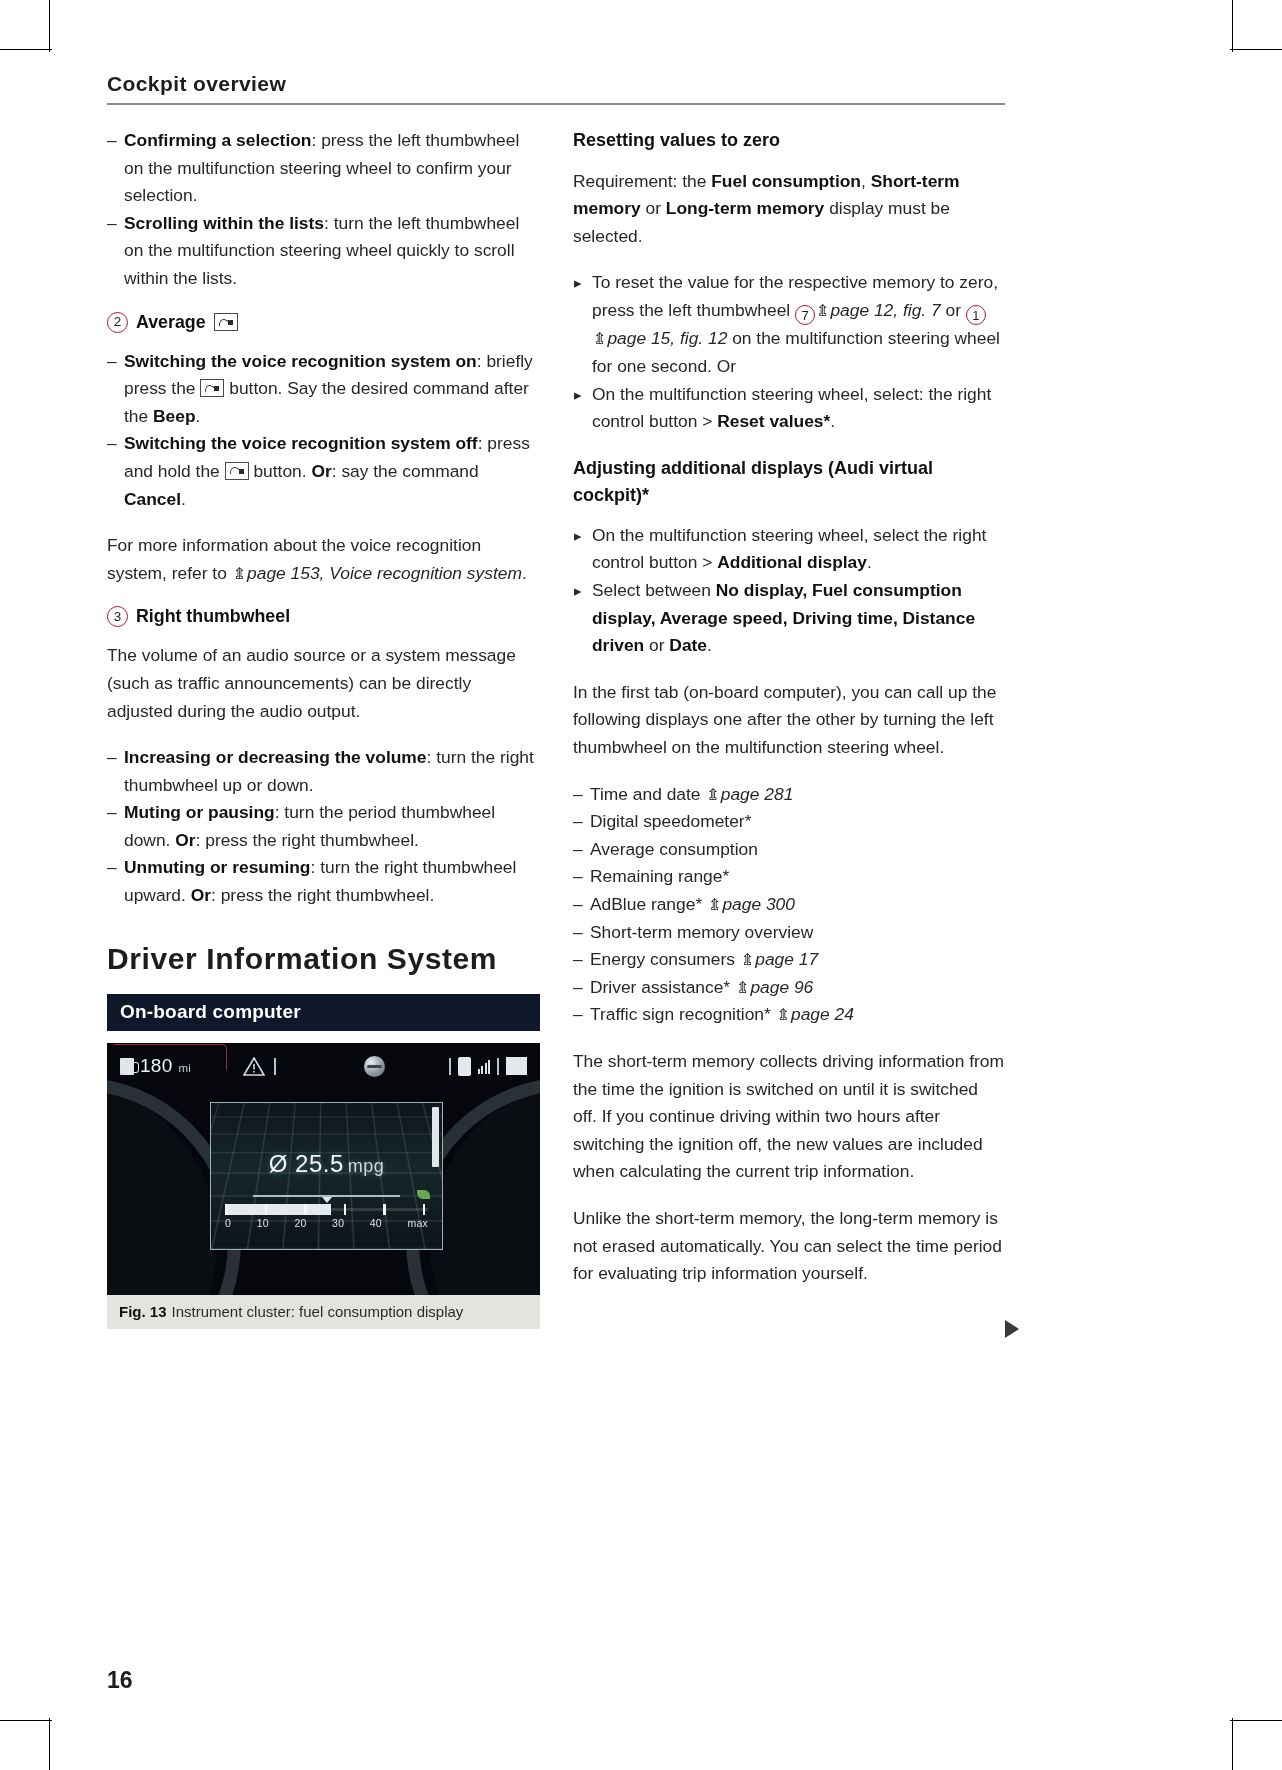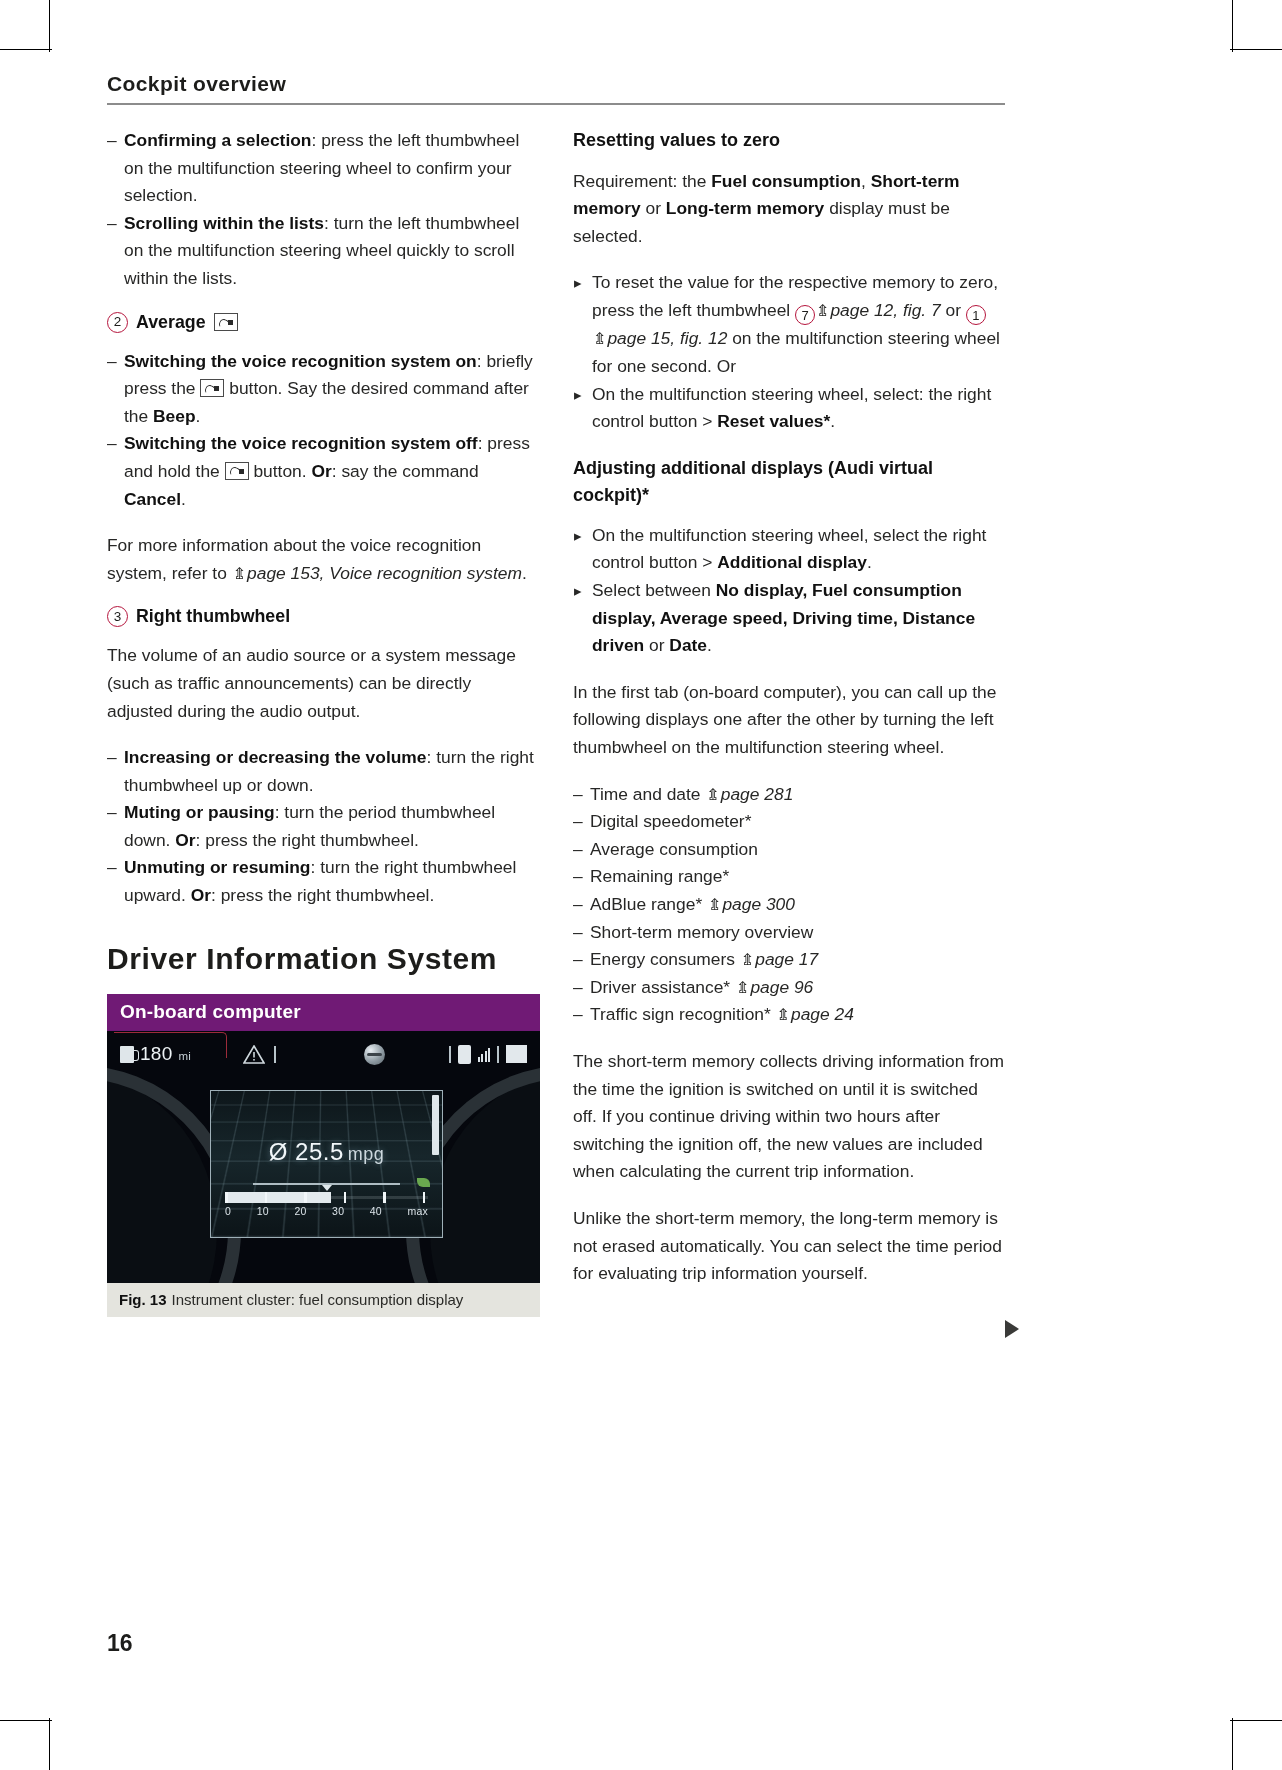"On-board computer" .banner { background: #701a75 -> #0f172a }
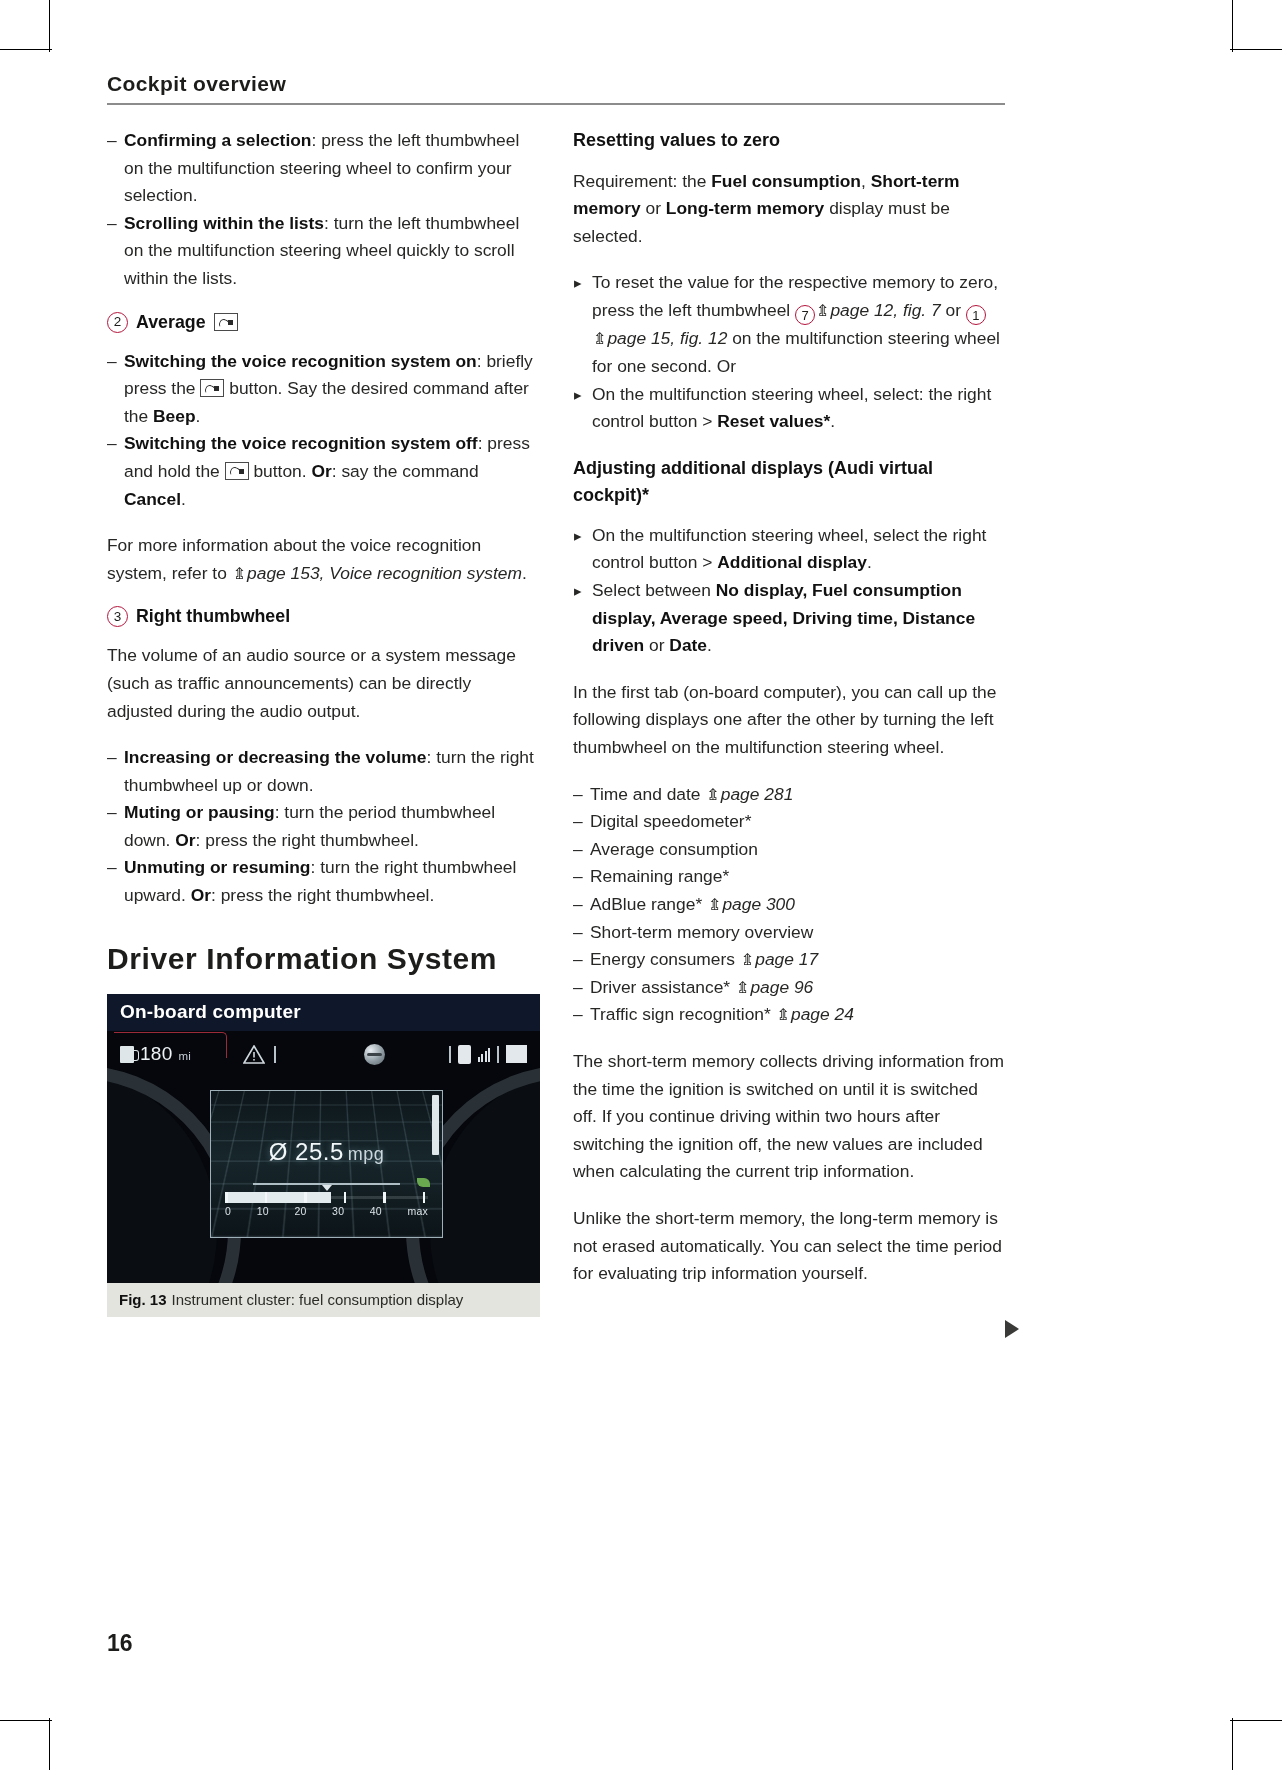"180" .figure { margin-top: none -> 12px }
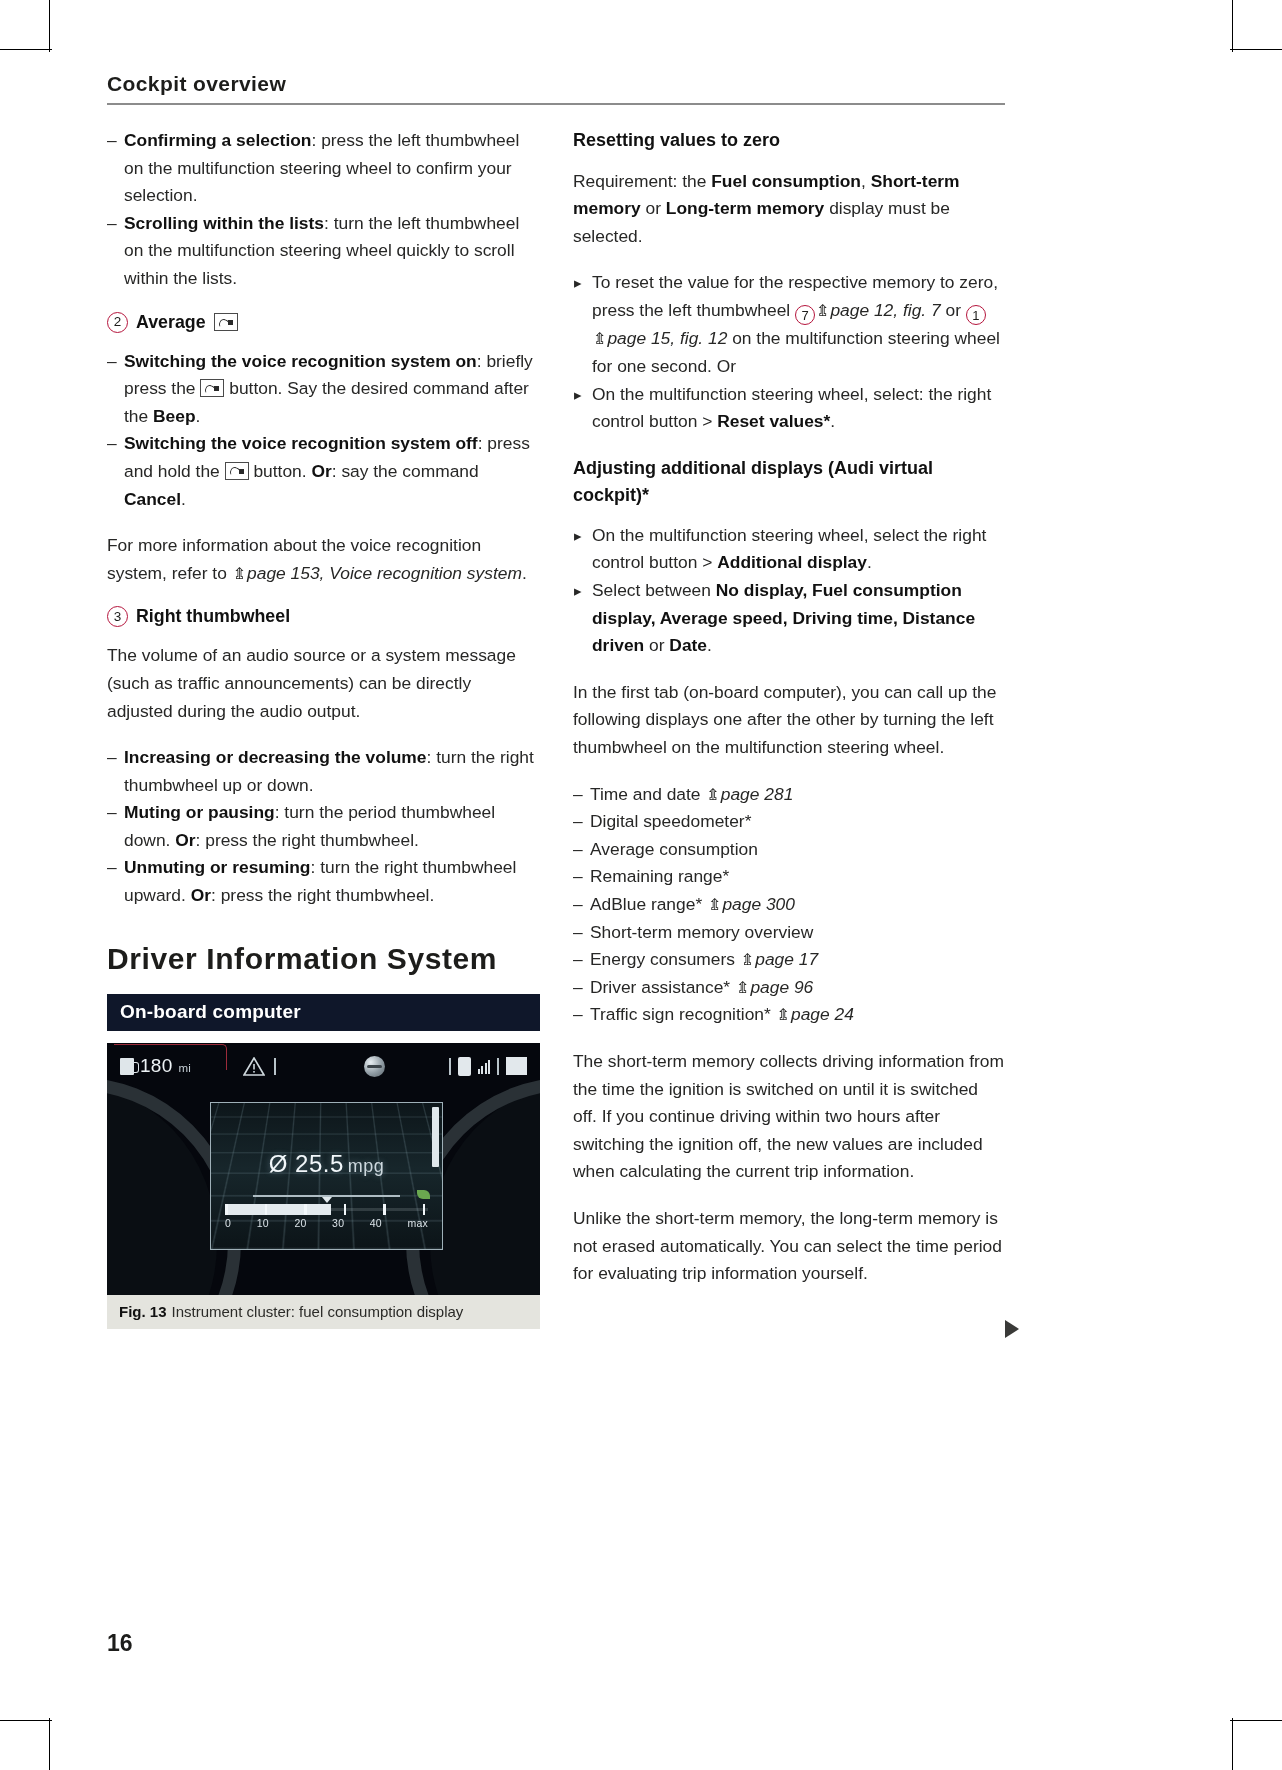"16" .pagenum { top: 1630px -> 1667px }
